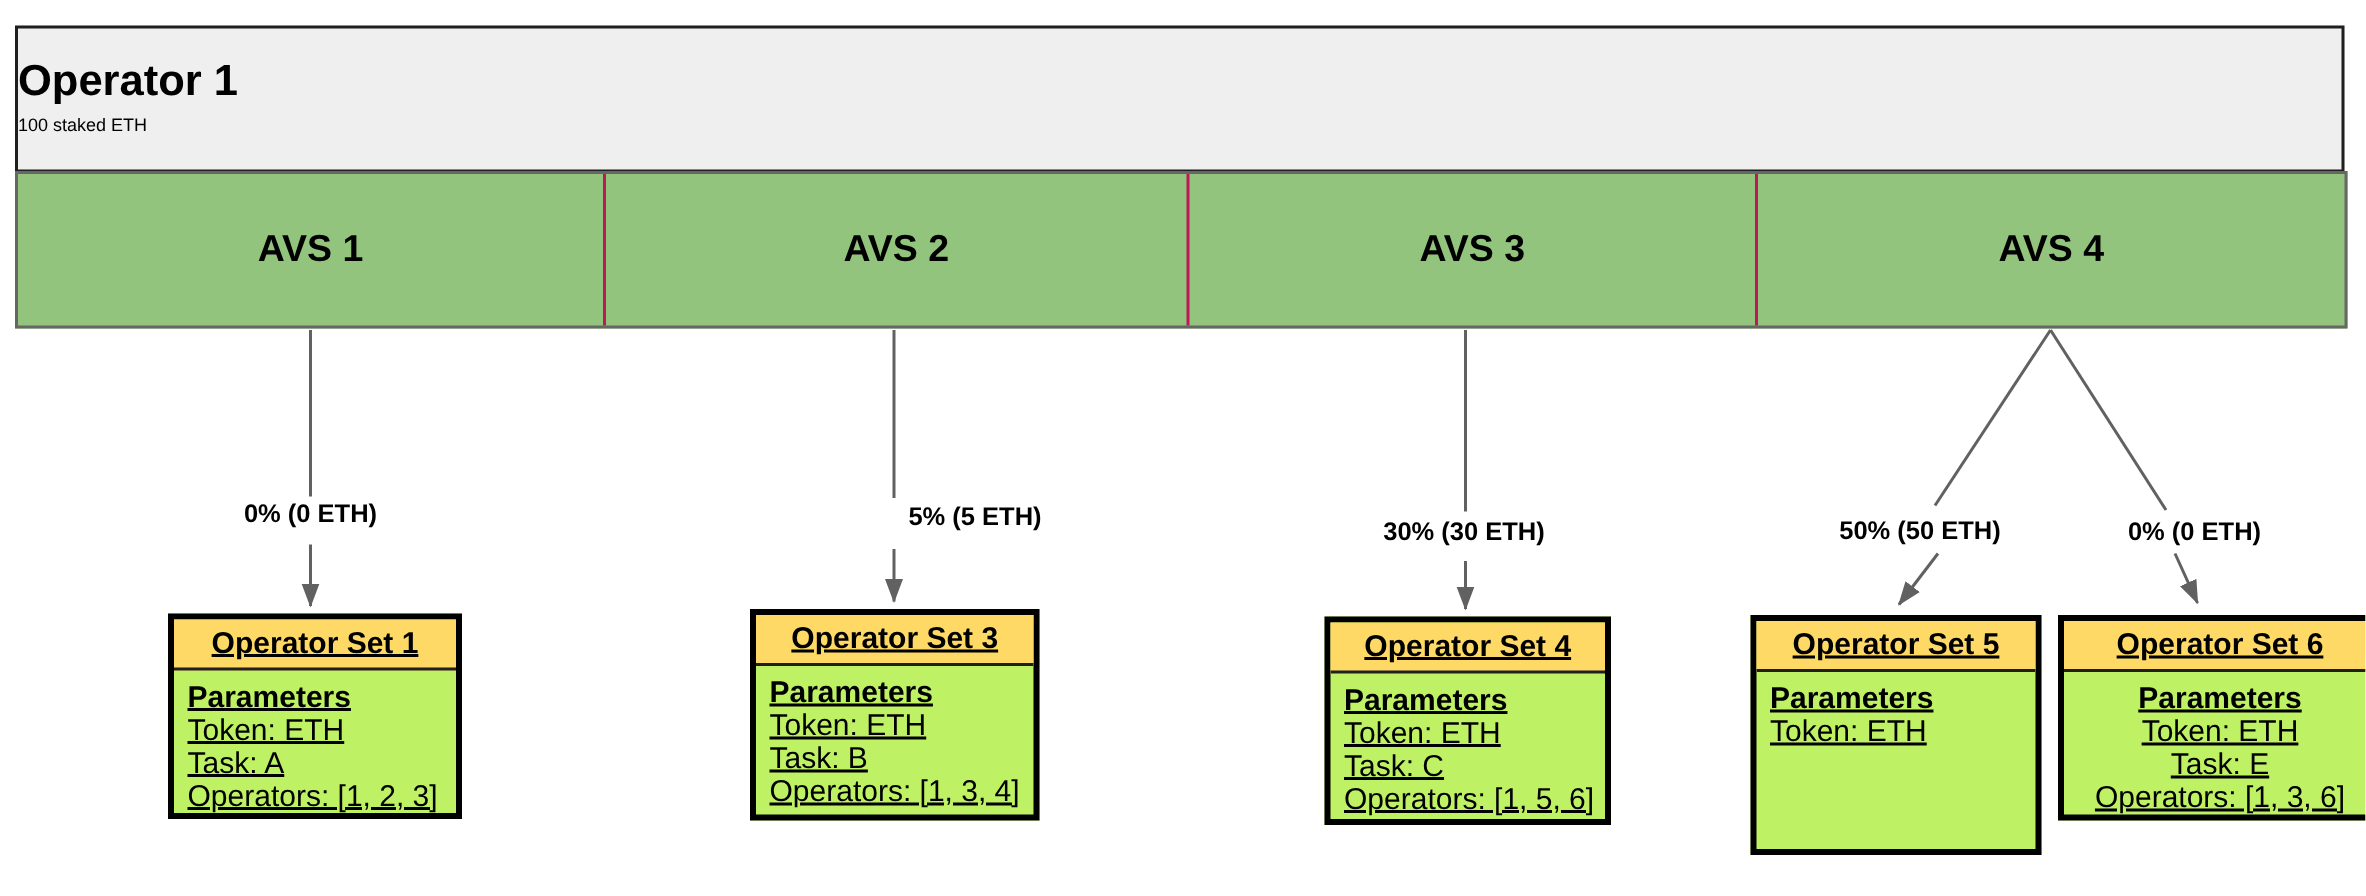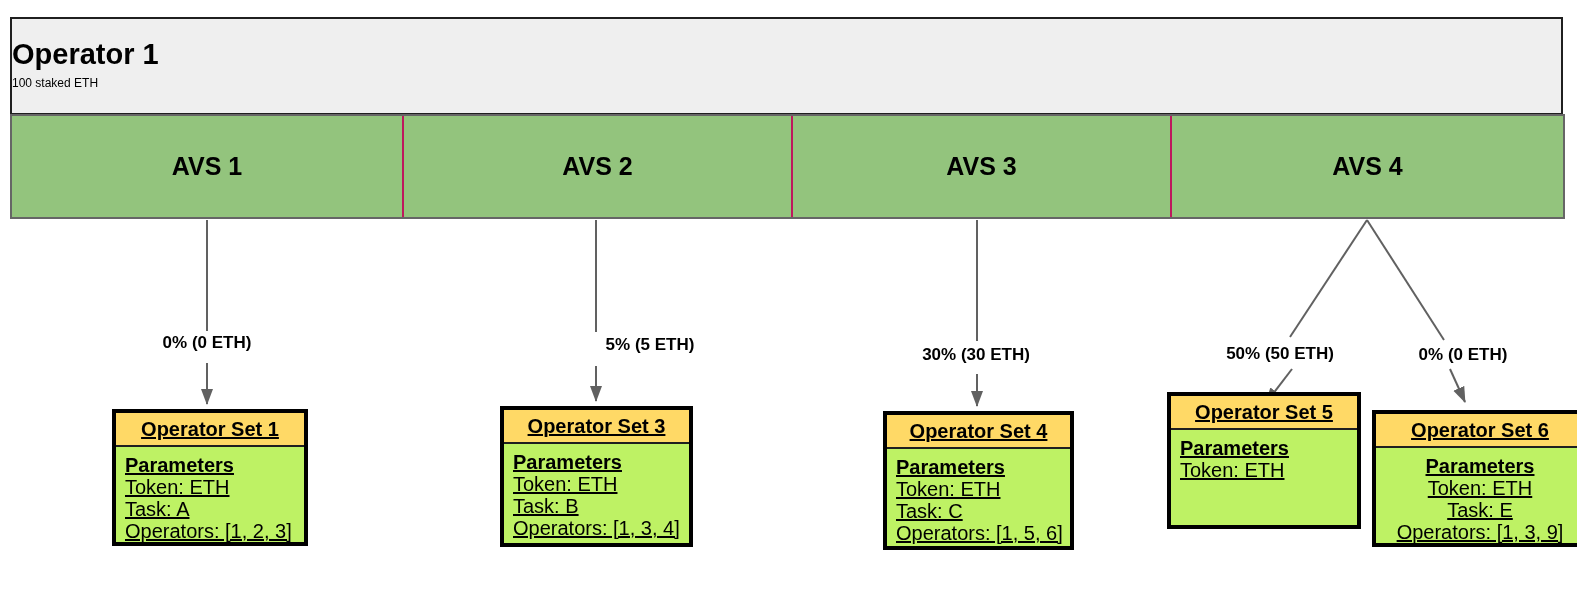"Operator Set 5" .set-5 { height: 137px -> 160px; top: 392px -> 410px }
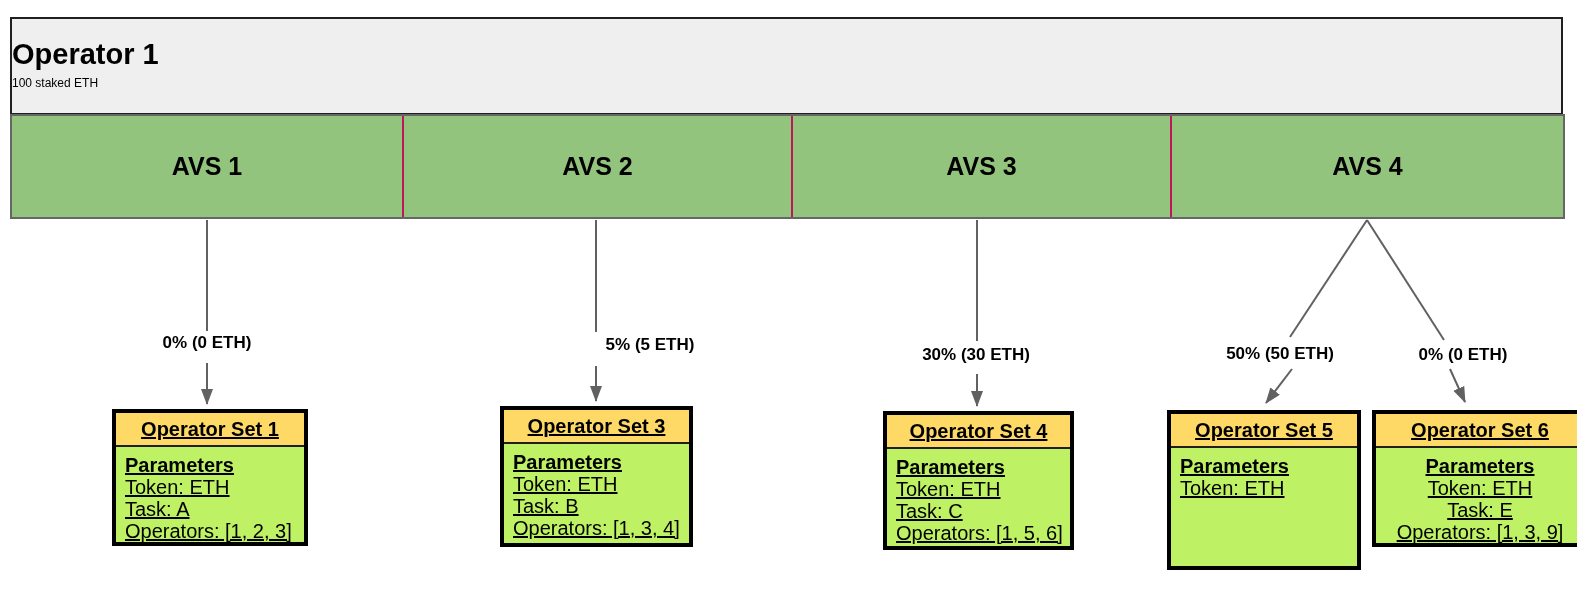"Operators: [1, 3, 9]" div { text: 9 -> 6 }
